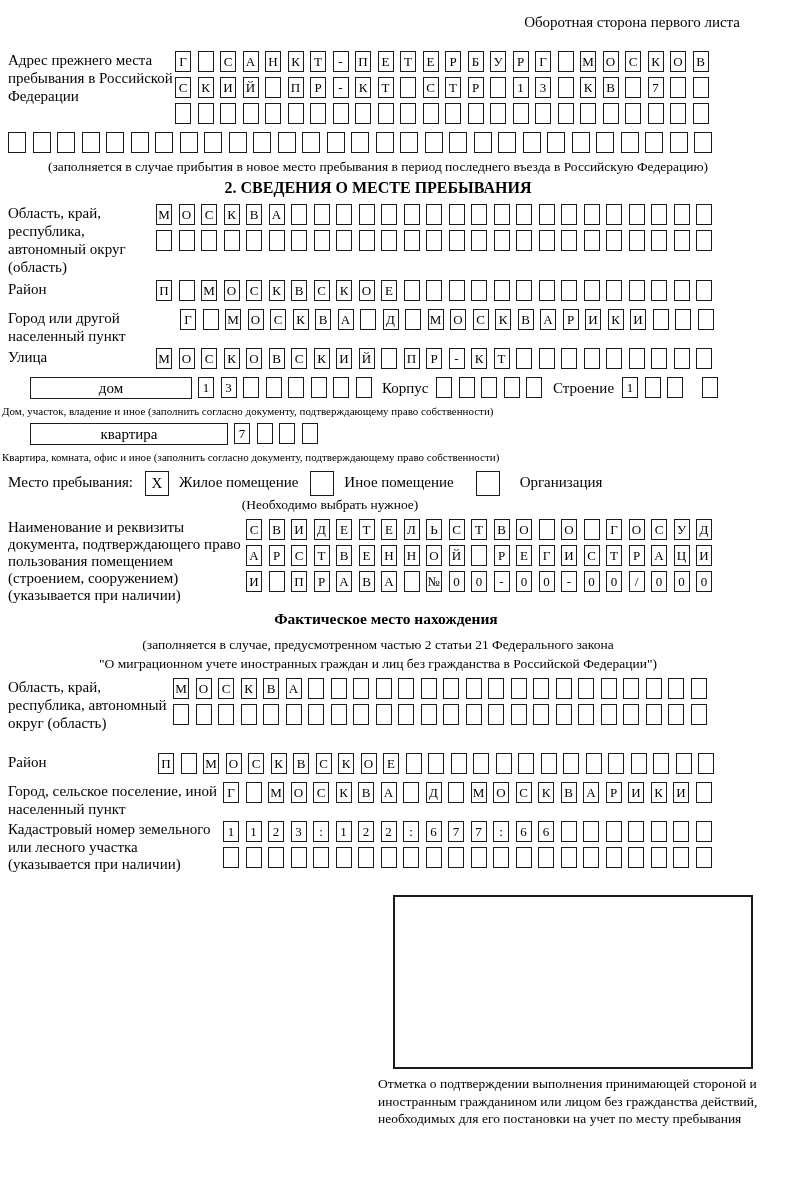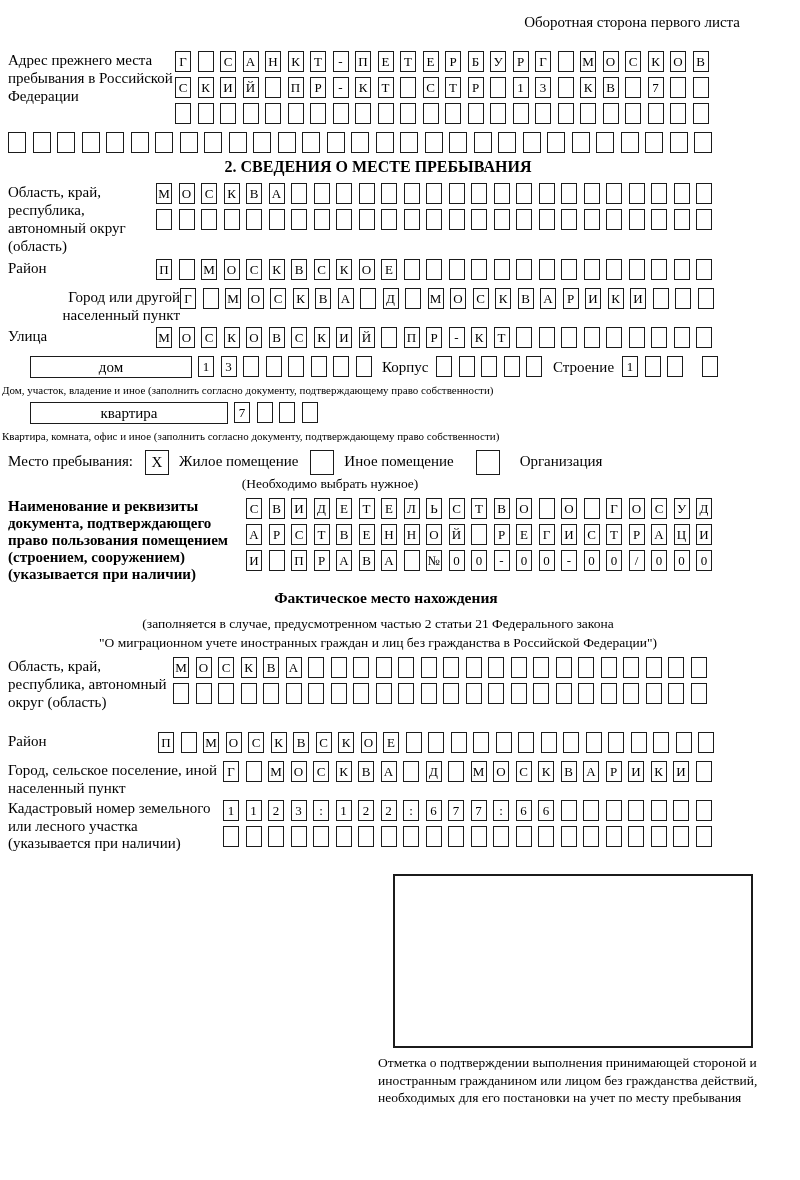"(заполняется в случае прибытия в" div.caption { html: none -> <div>(заполняется в случае прибытия в новое место пребывания в период последнего въезда в Российскую Федерацию)</div> }
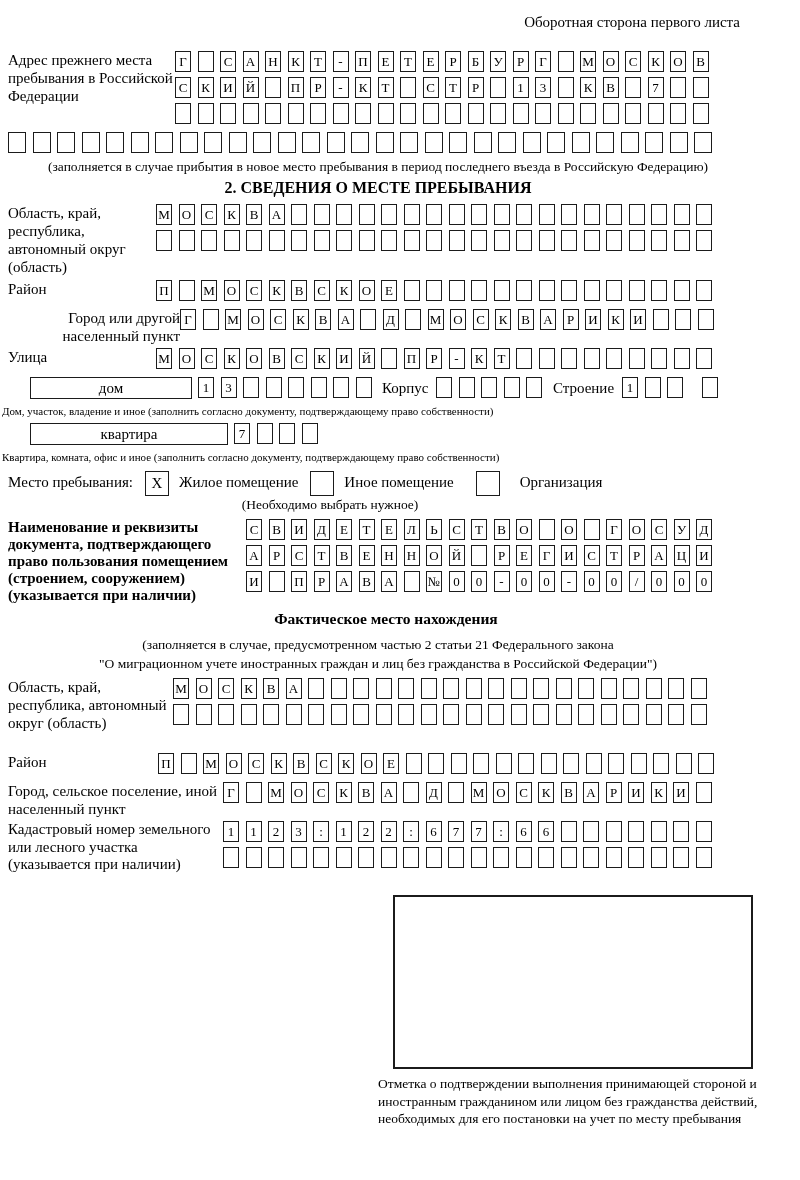"Город или другой населенный пункт" .w172 { text-align: right -> none }
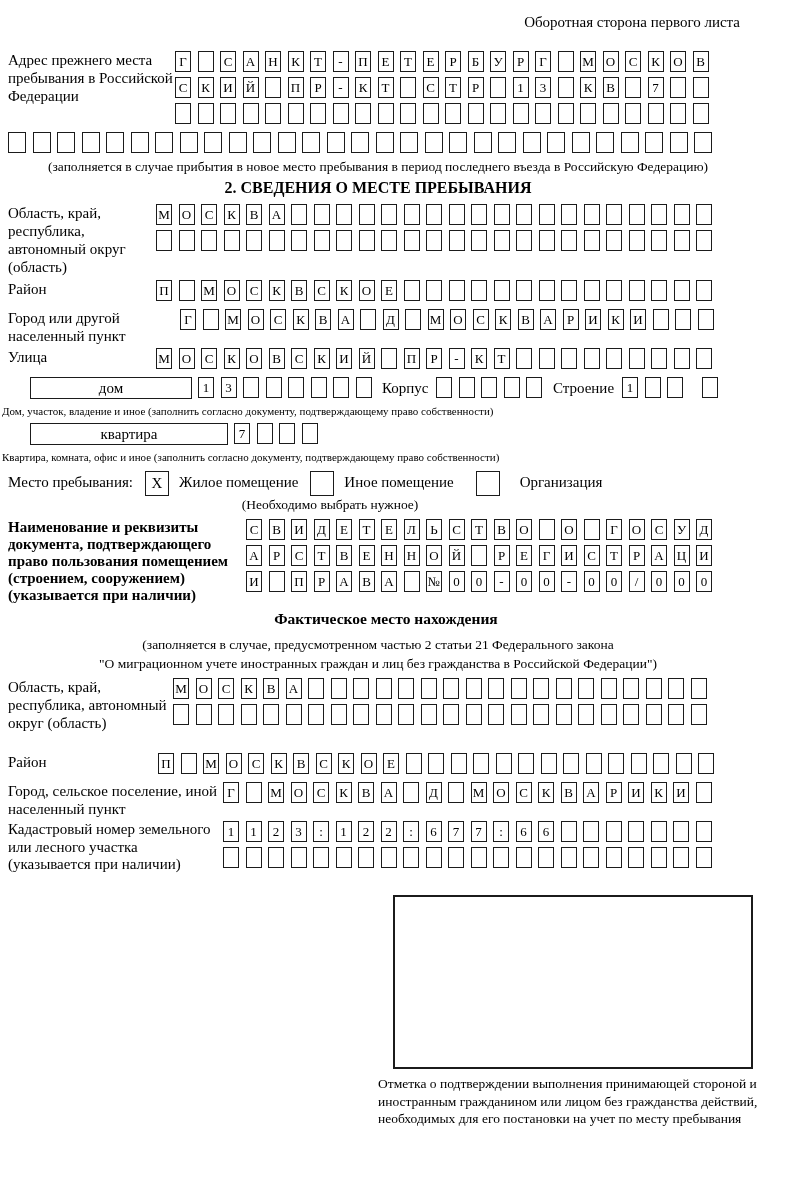"Наименование и реквизиты документа," div.flabel { font-weight: bold -> none }
